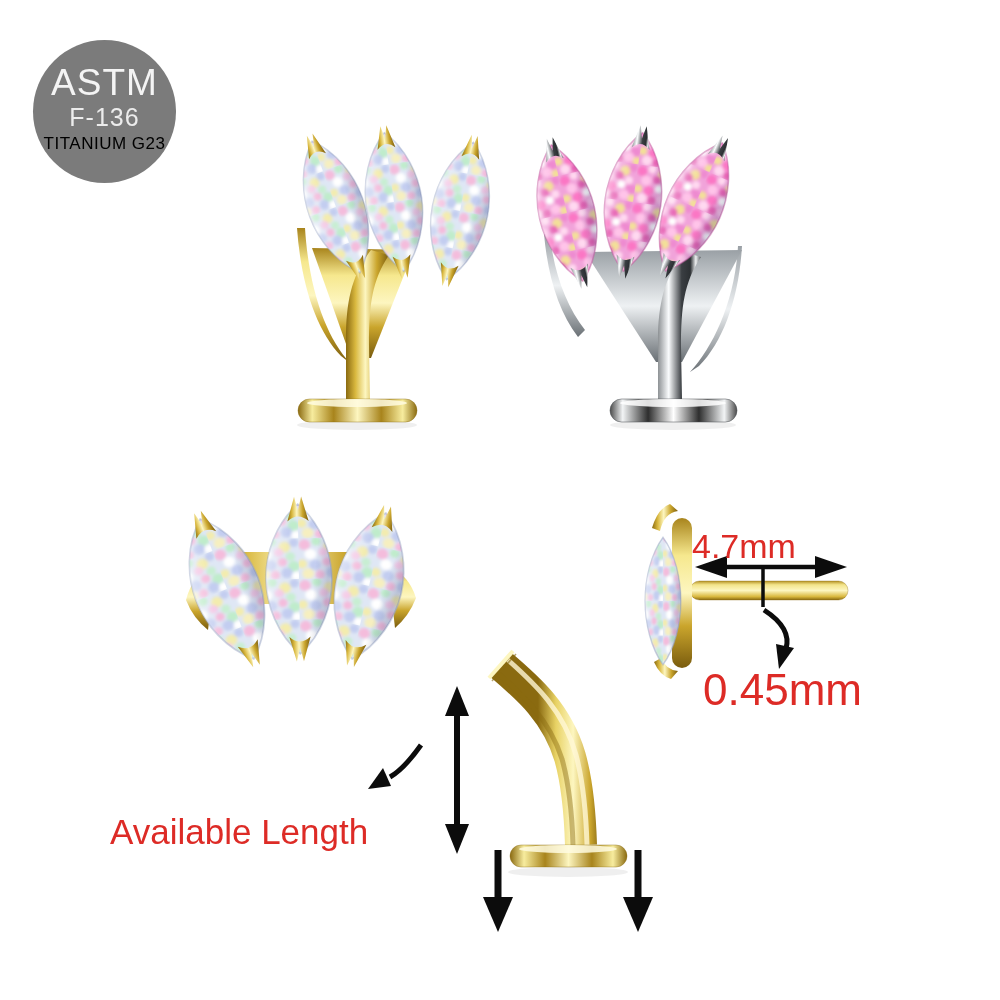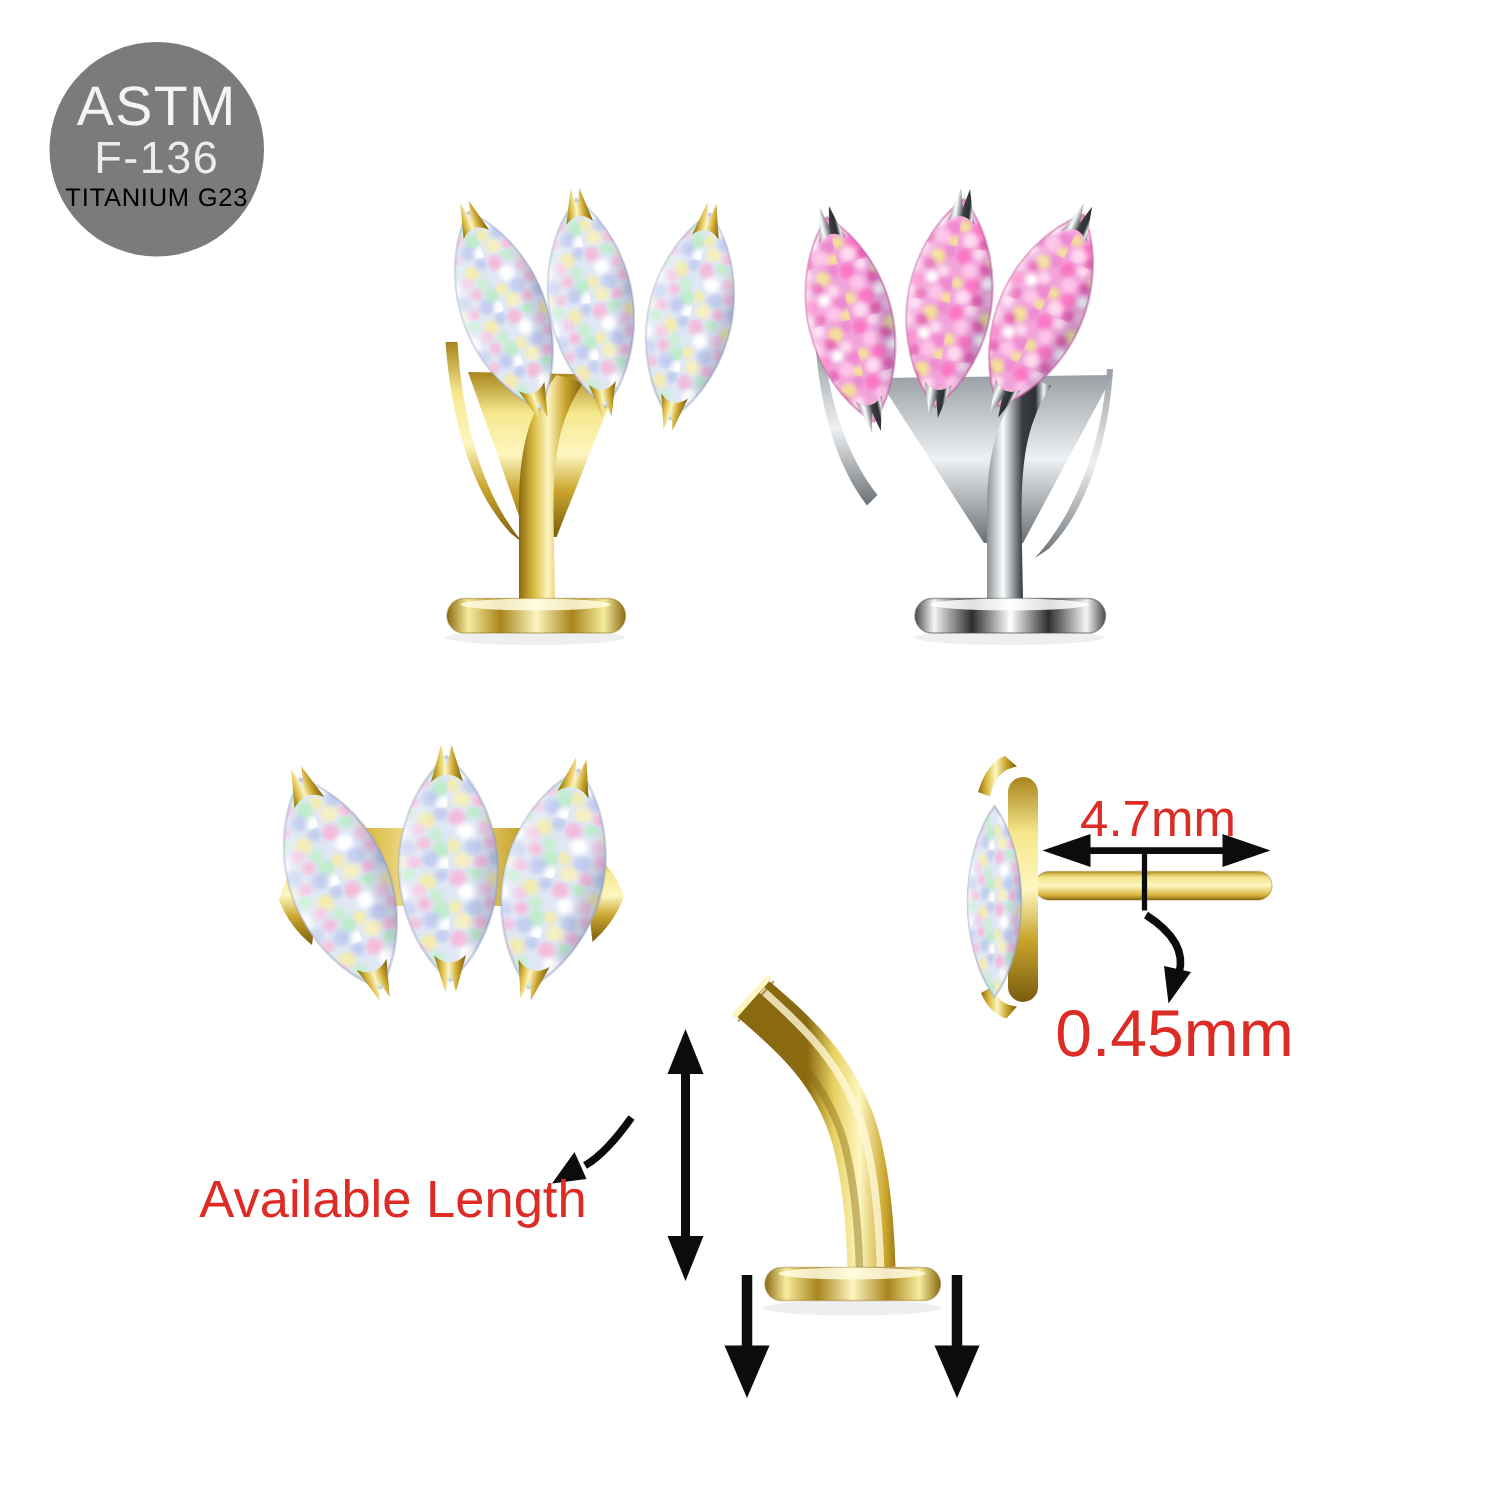"ASTM" .badge { top: 28px -> 40px }
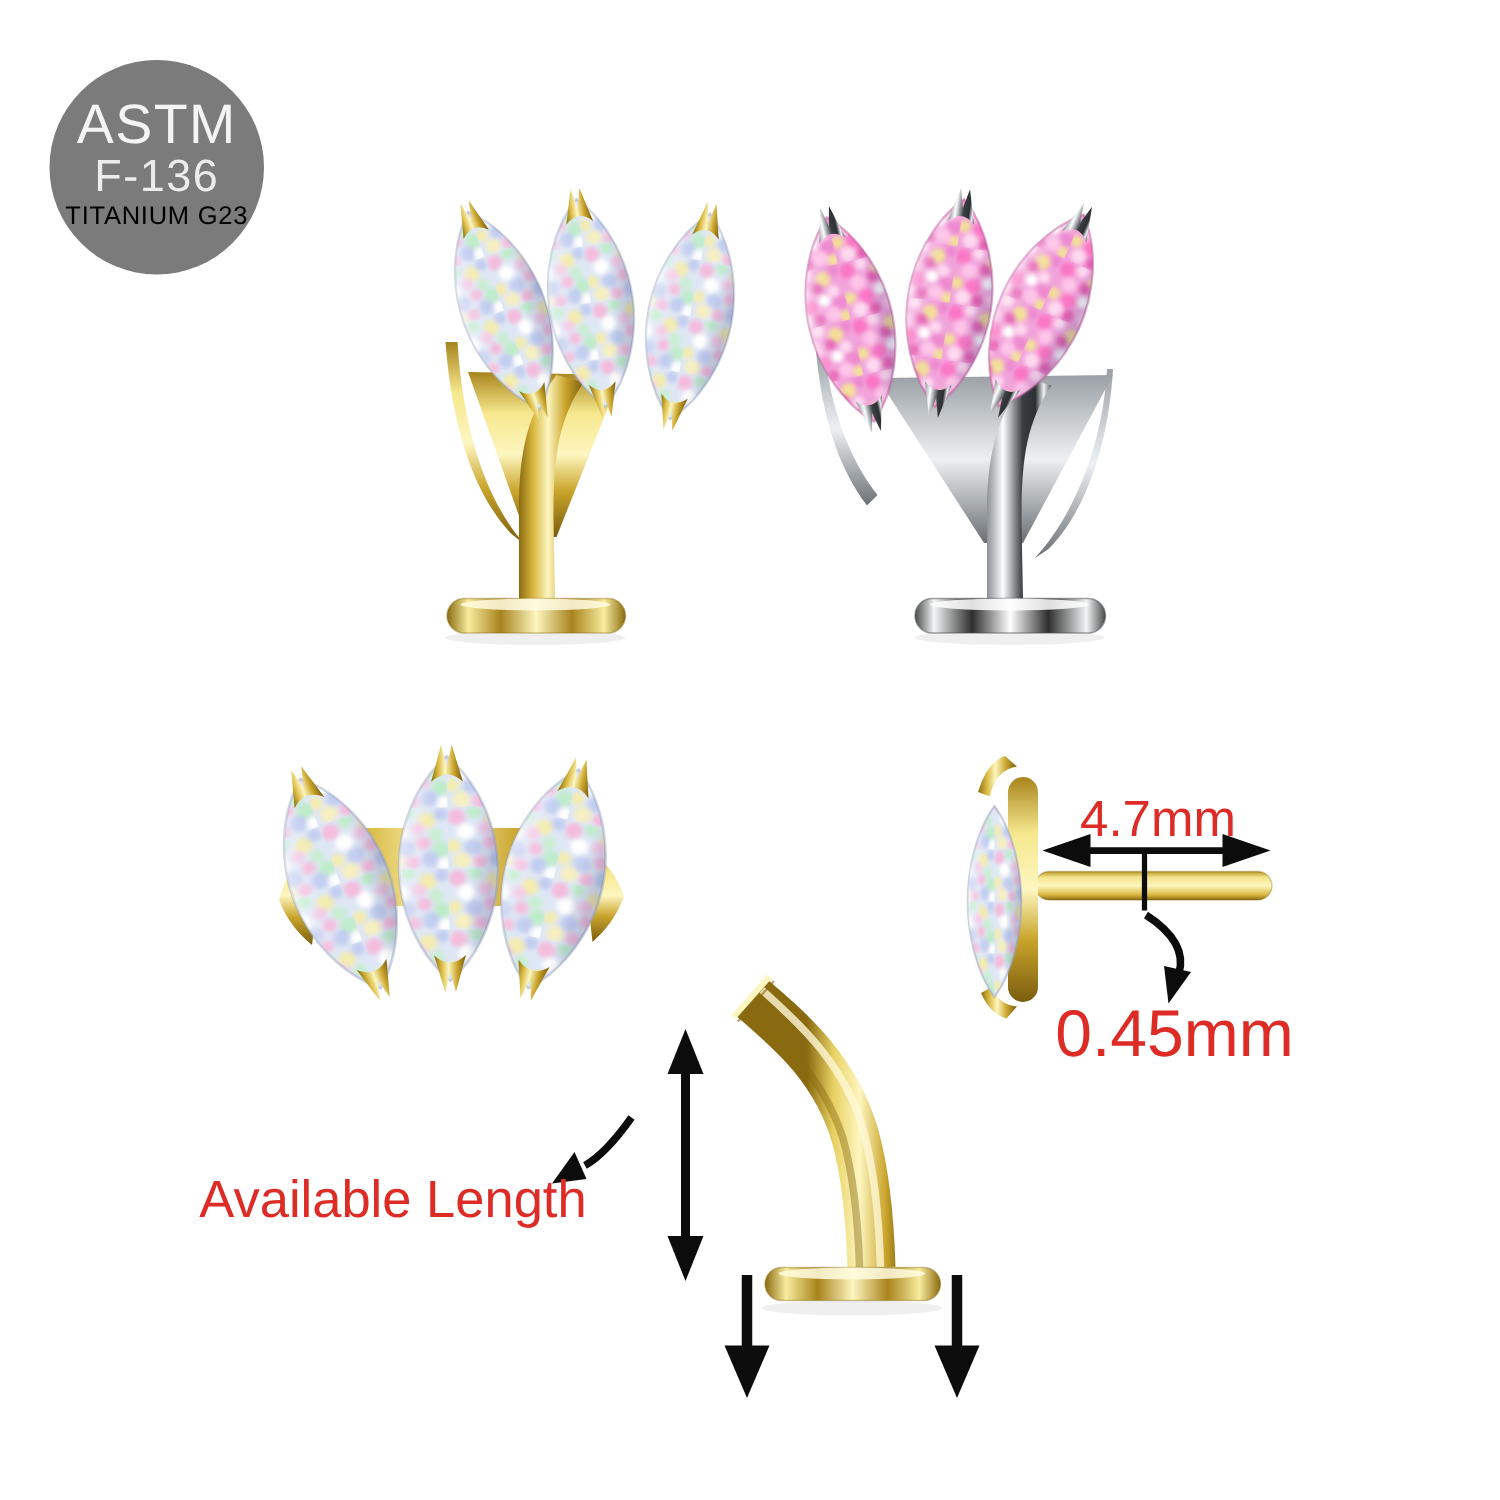"F-136" .badge .b2 { font-size: 30px -> 25px }
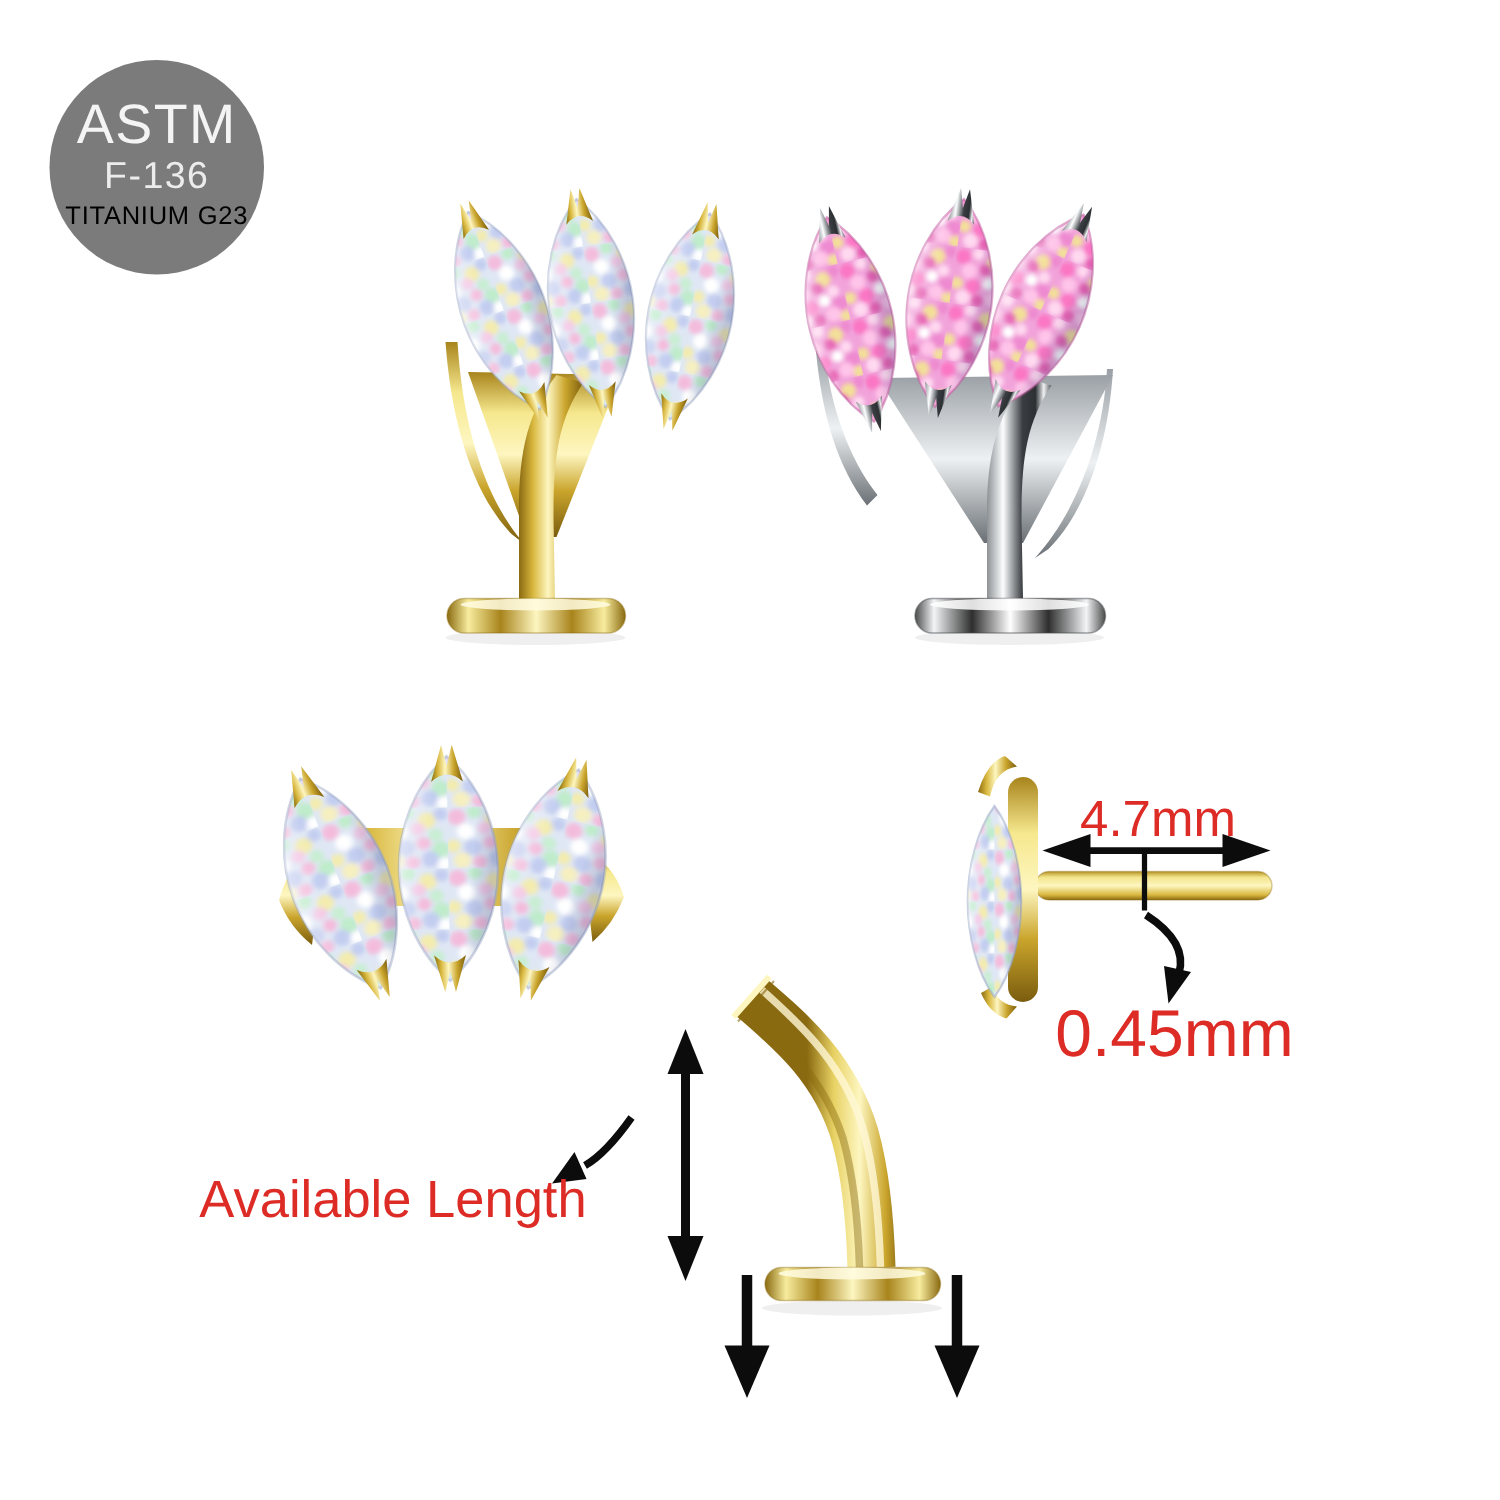"4.7mm" .red { text-align: center -> none }
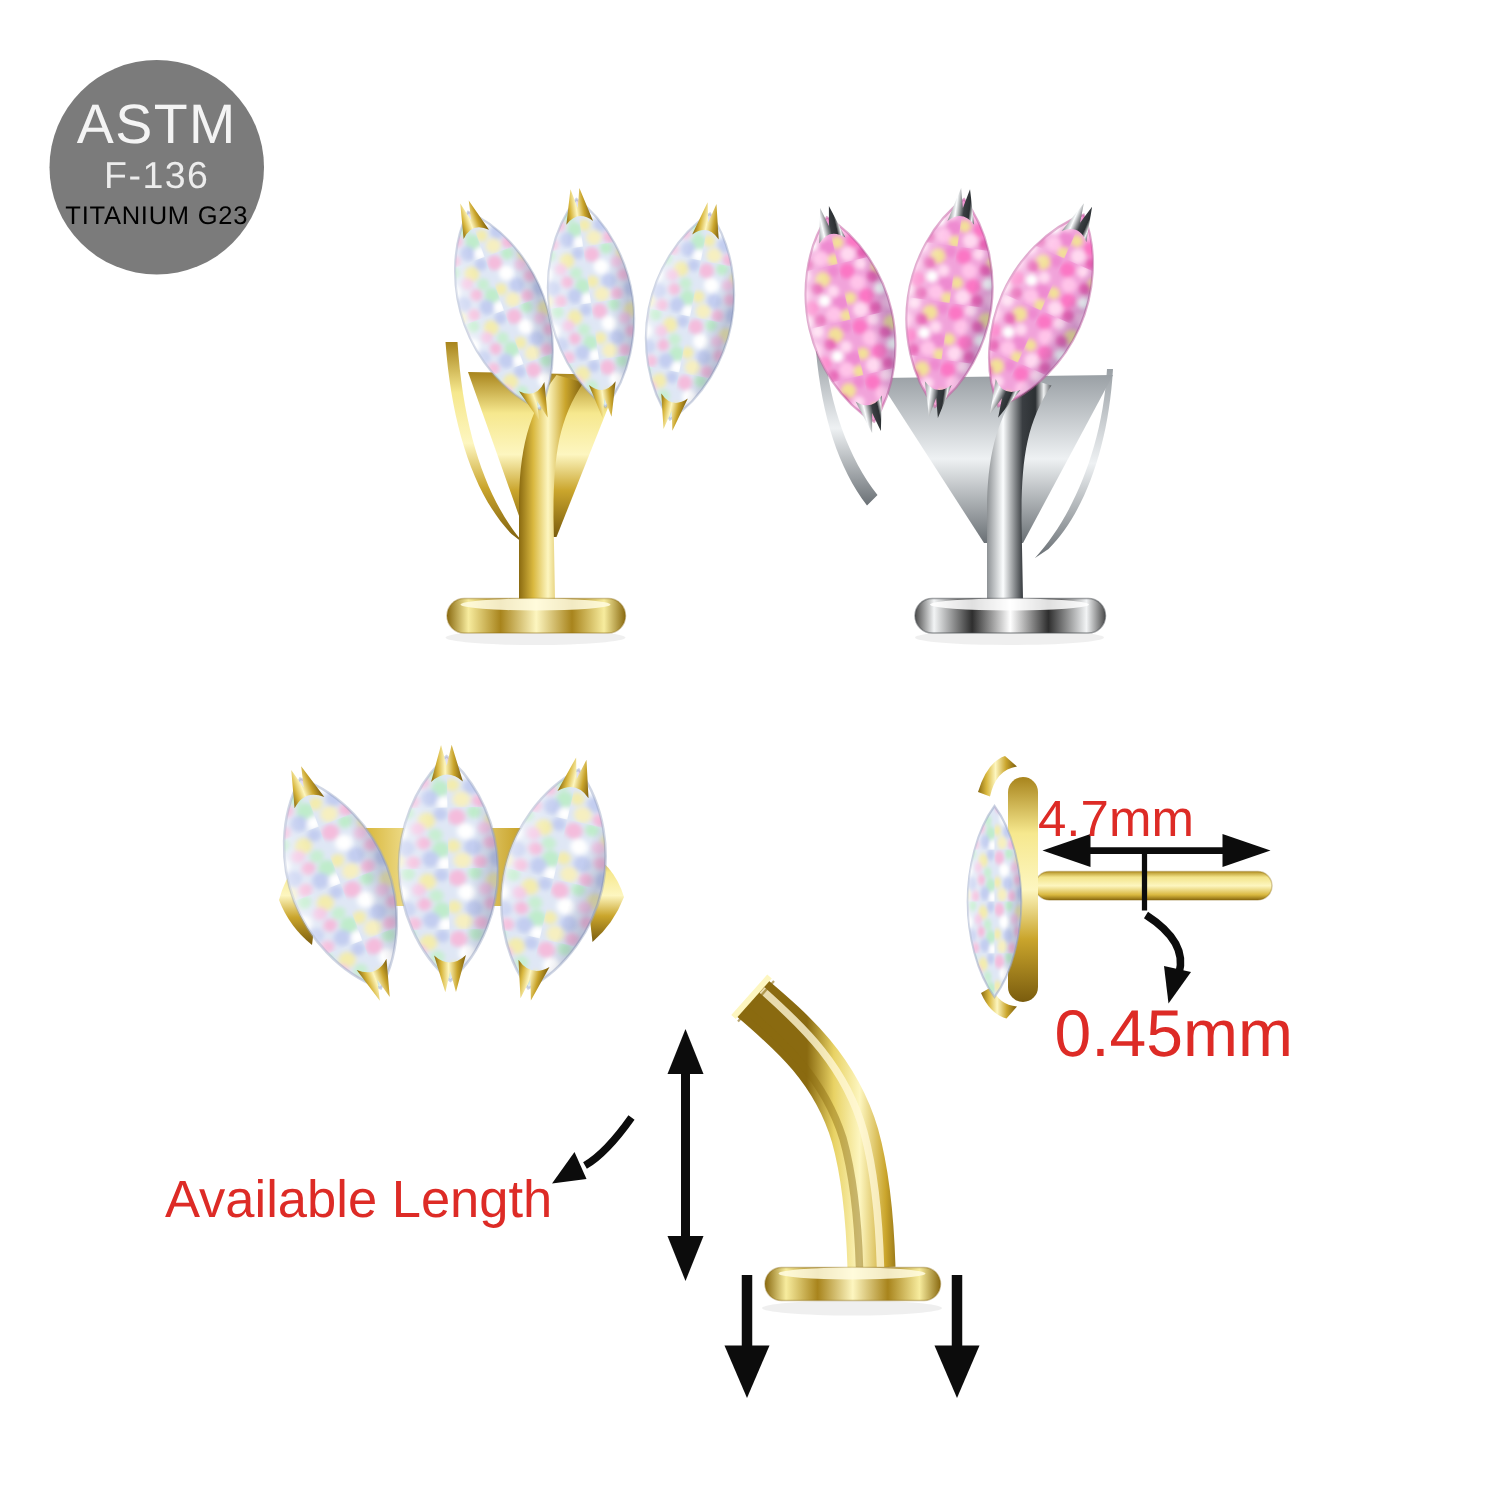"Available Length" .labavail { top: 780px -> 812px }
